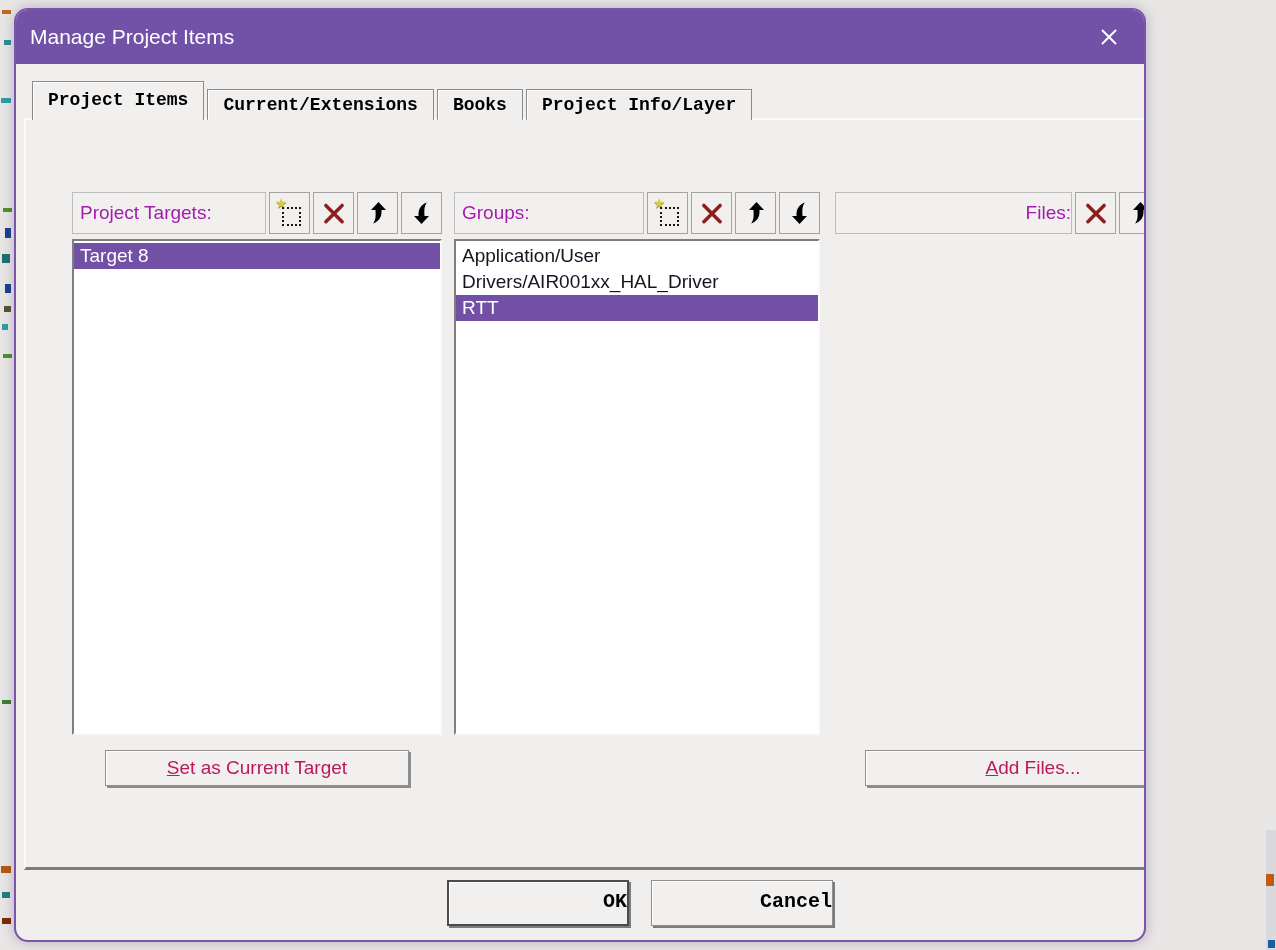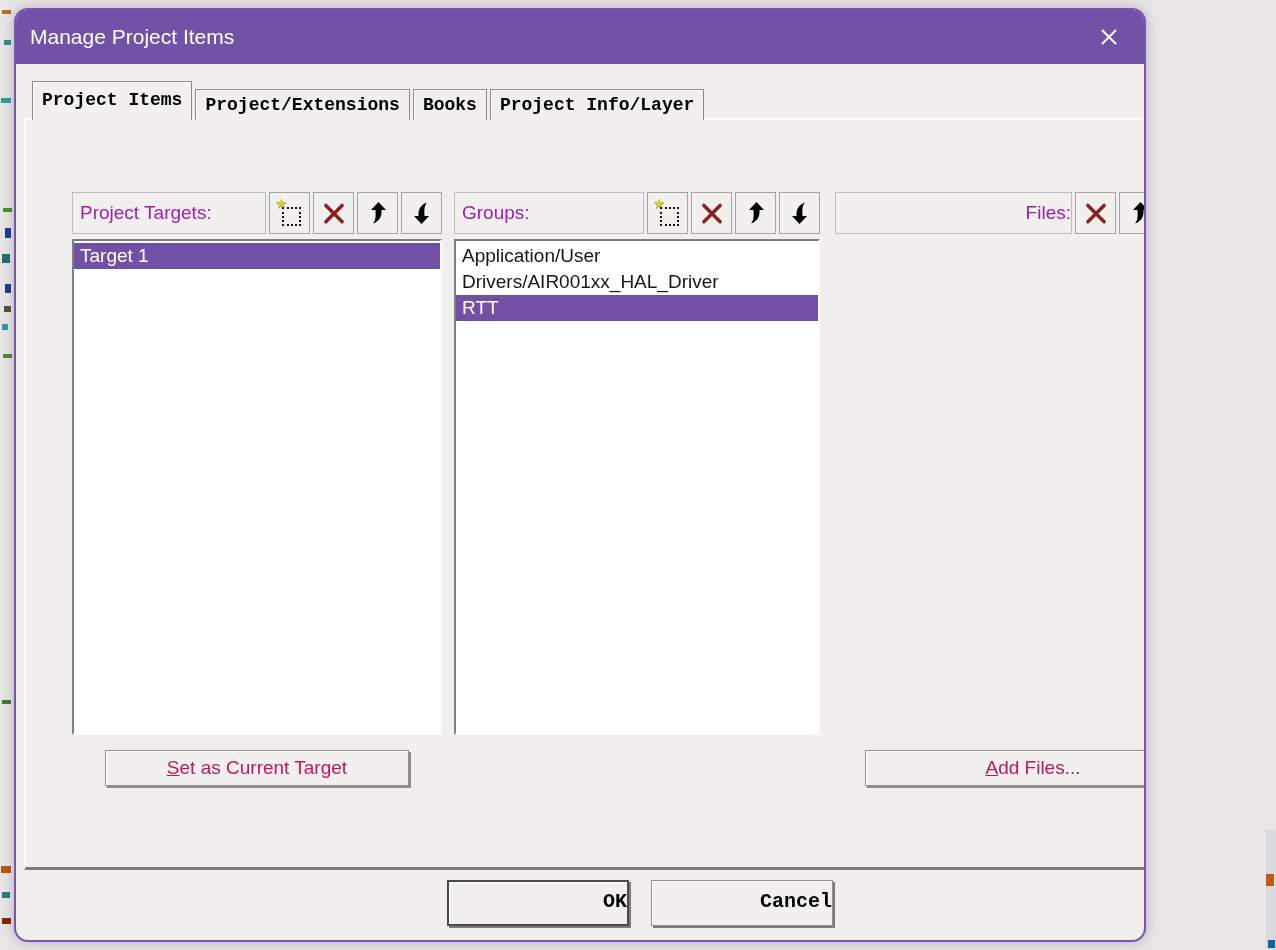"Project Items" .tab { padding: 0 9px -> 0 15px }
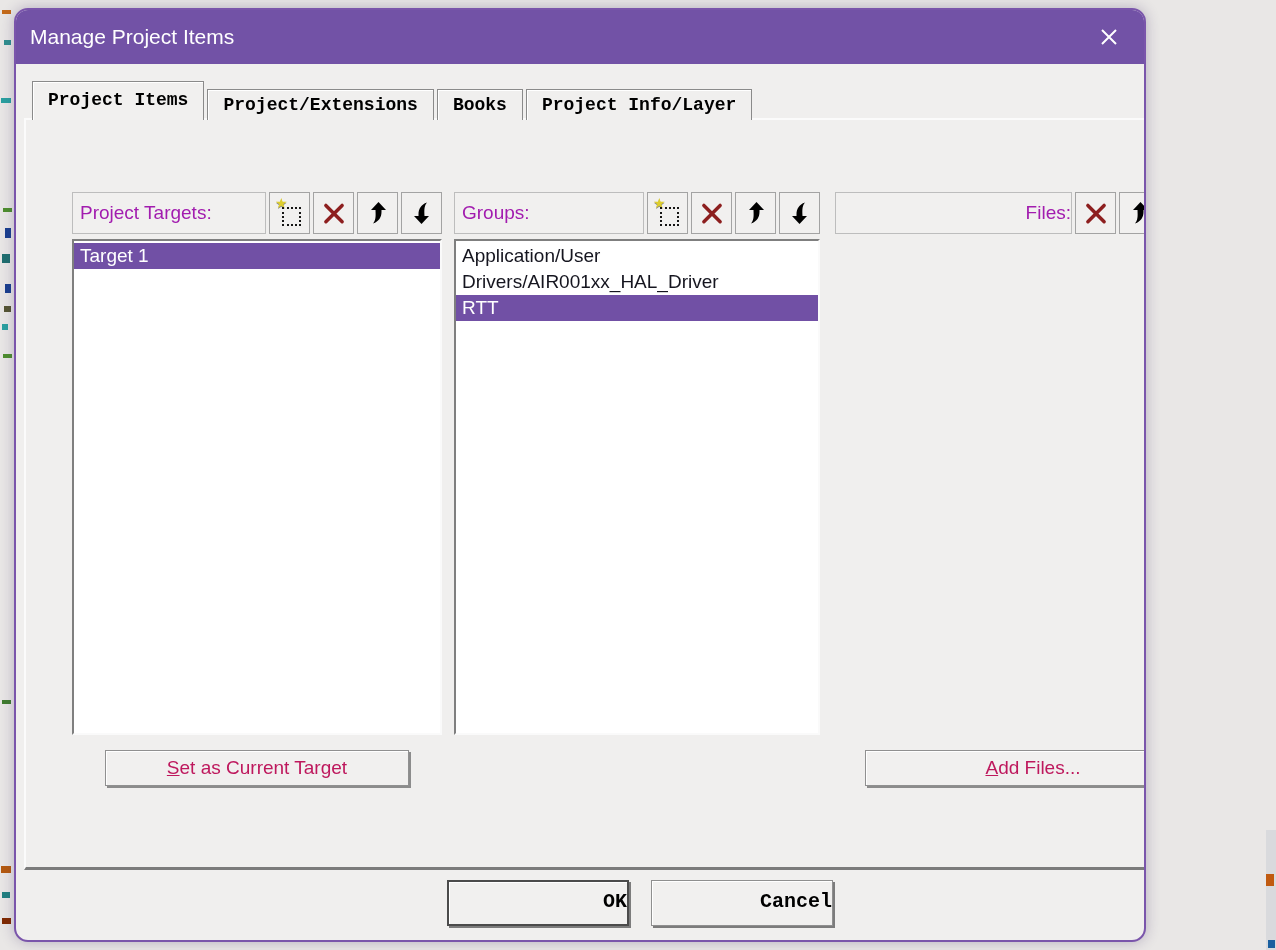"Project/Extensions" div.tab { text: Project/Extensions -> Current/Extensions }
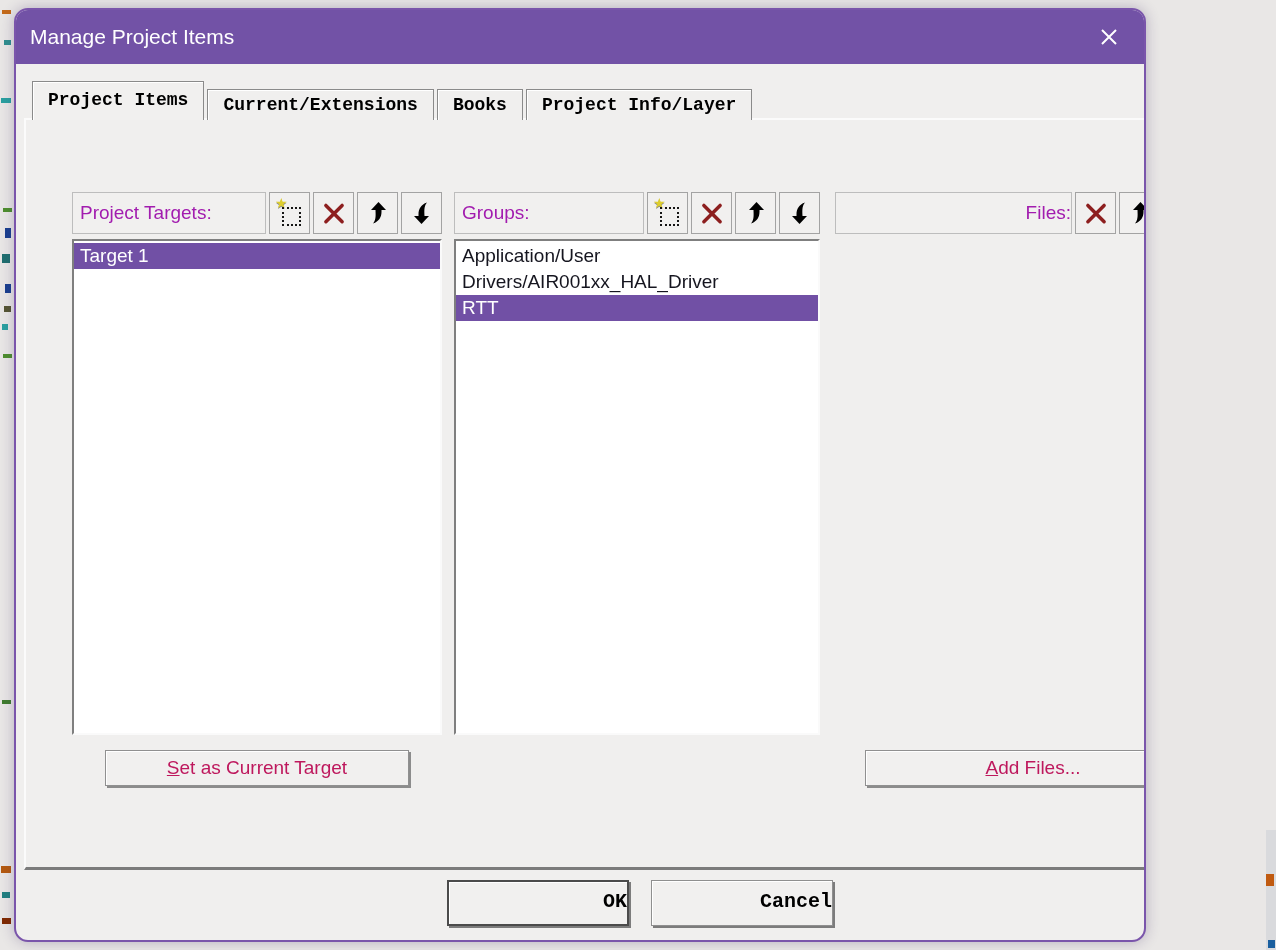"Target 1" div.list-row { text: 1 -> 8 }
